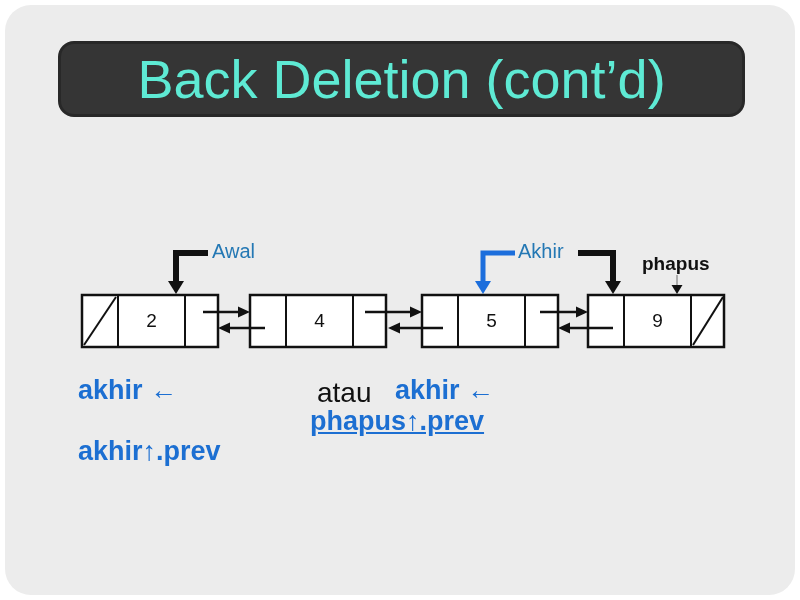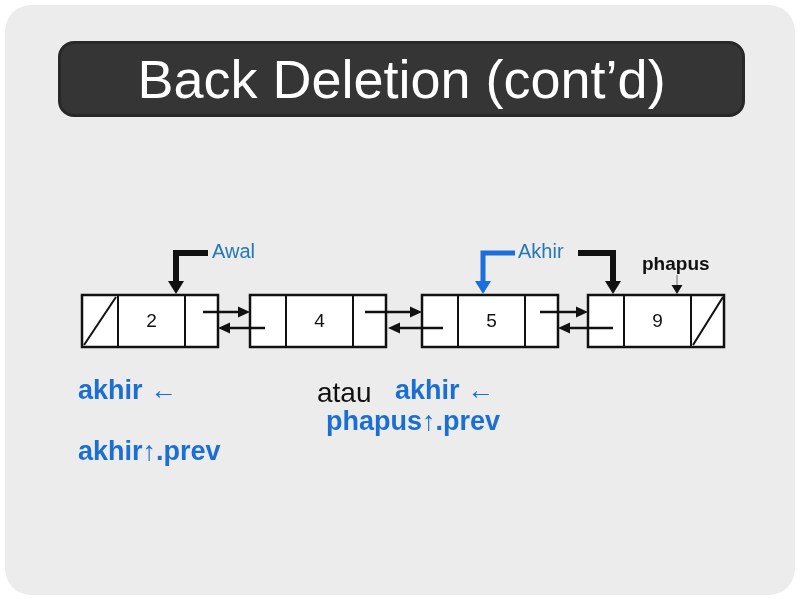"Back Deletion (cont’d)" .title-text { color: #ffffff -> #5eead4 }
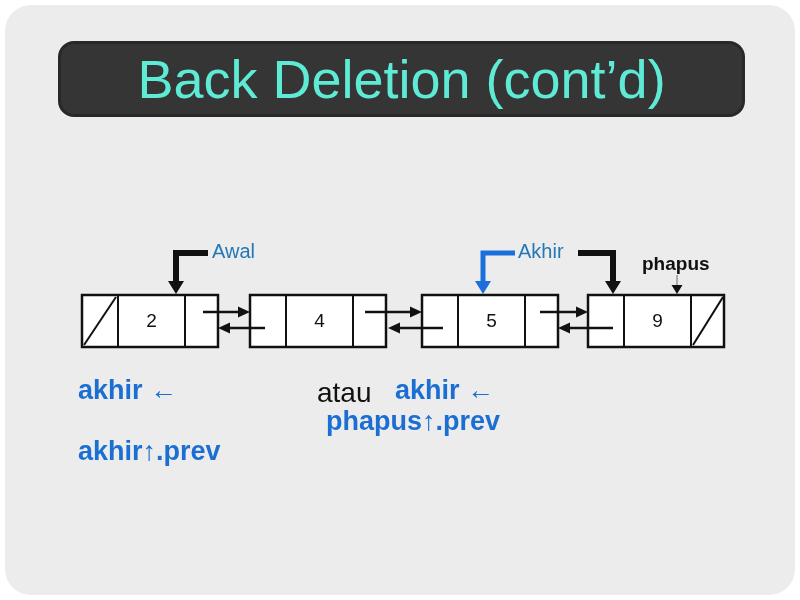"phapus↑.prev" #c2b { left: 326px -> 310px; text-decoration: none -> underline }
